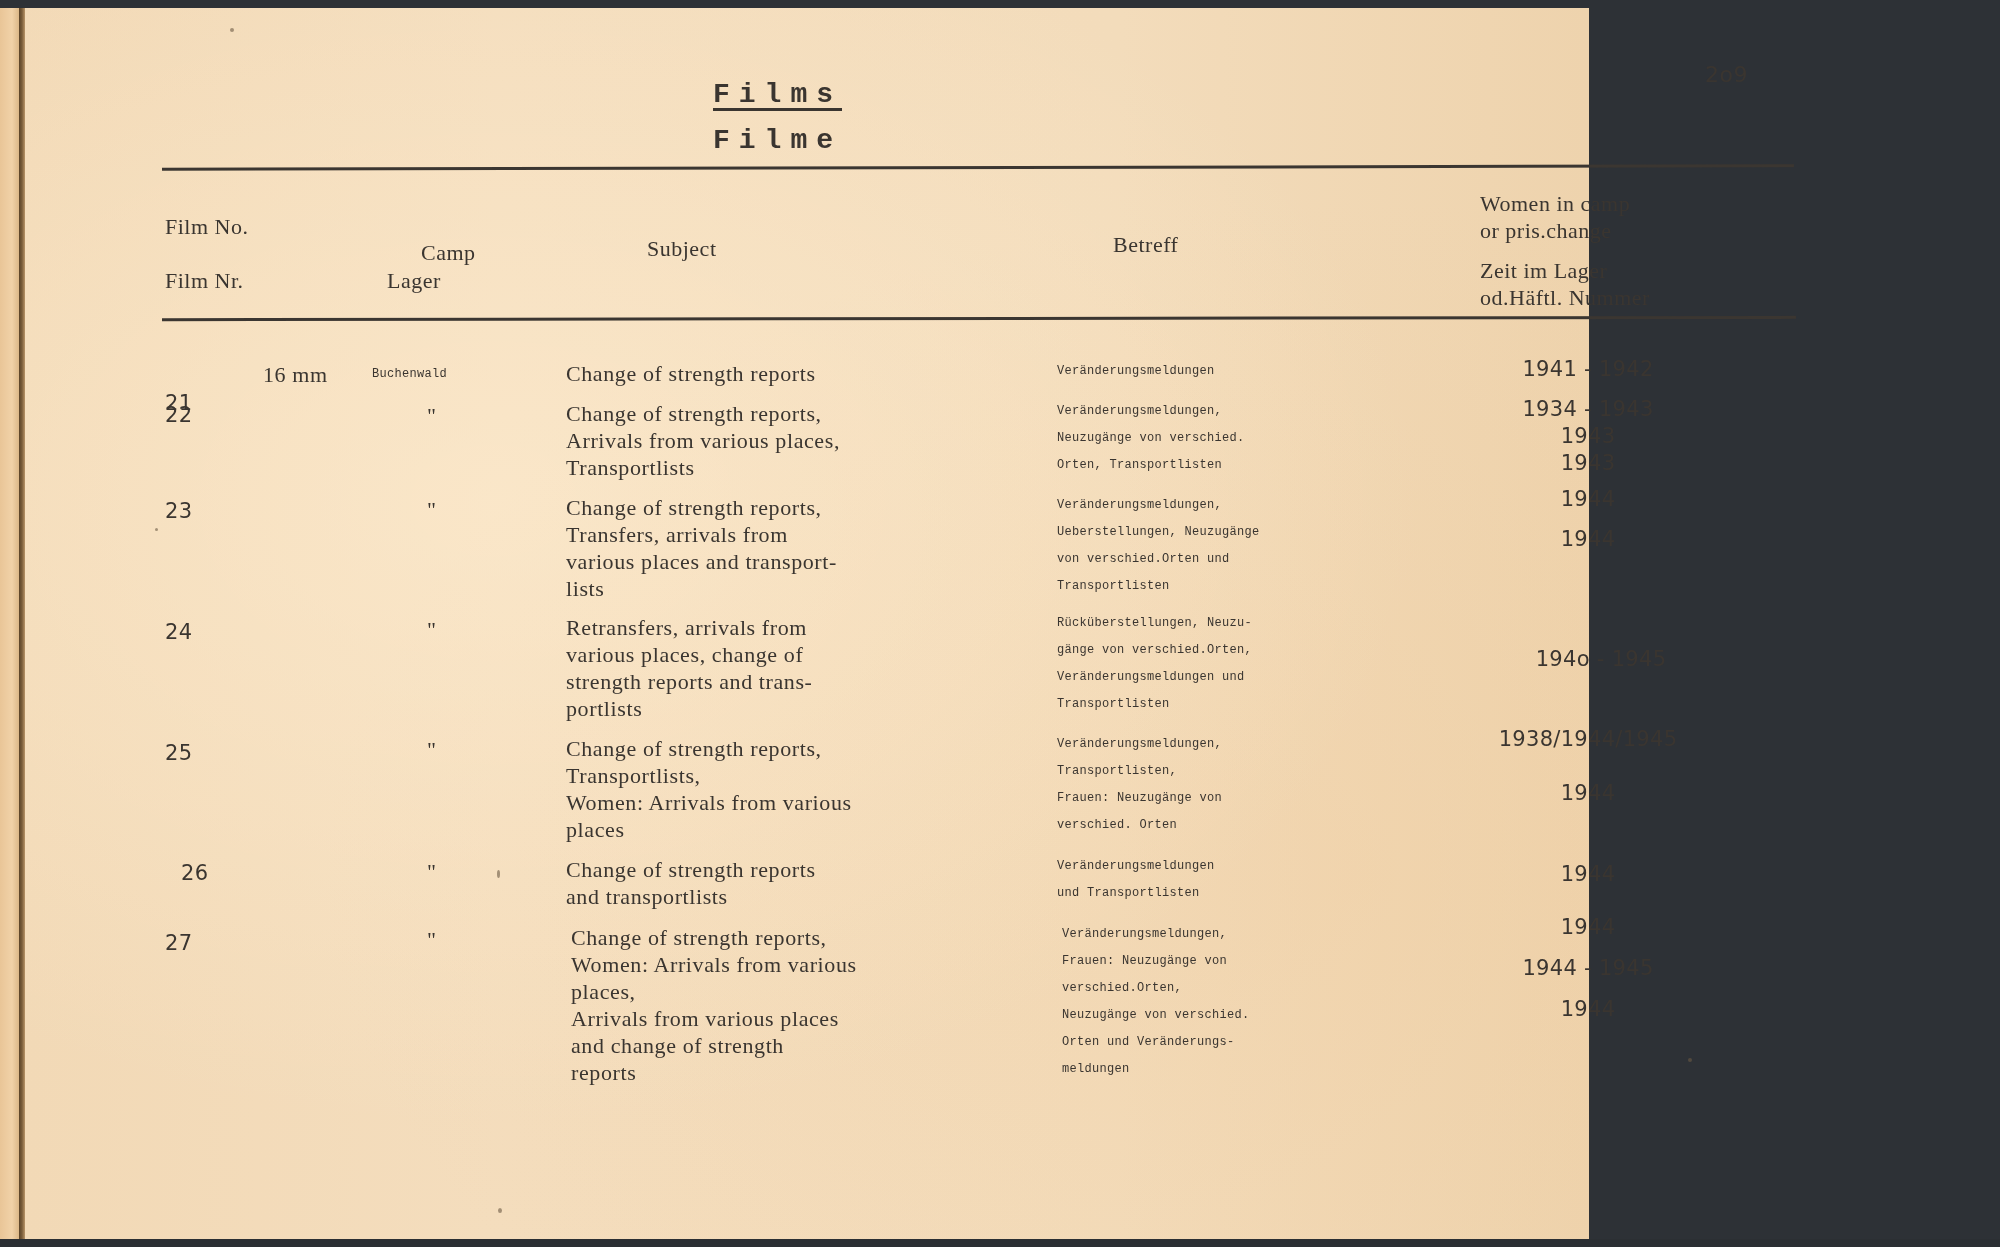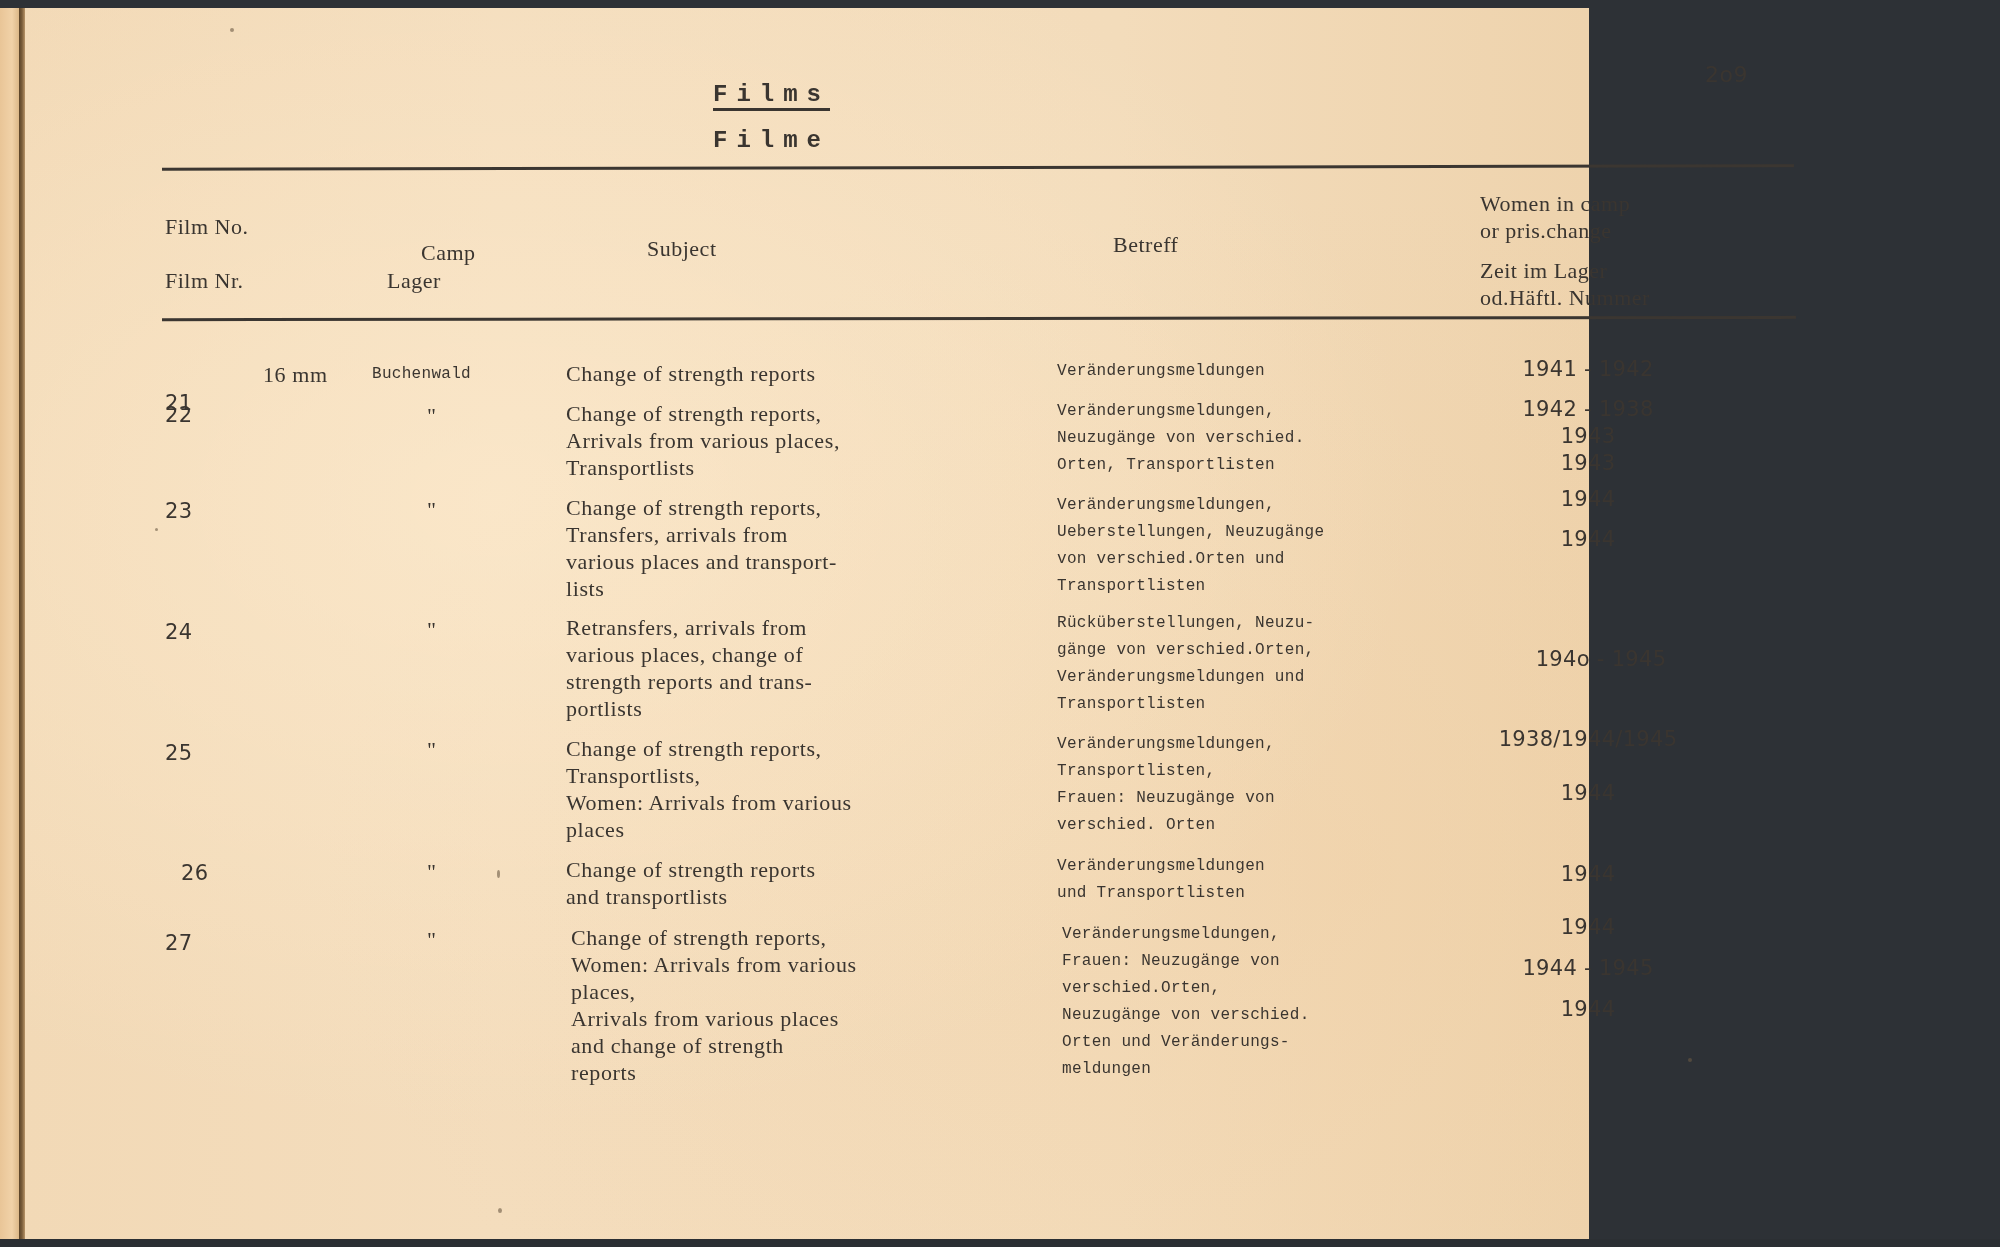"Films" .title-block { font-size: 24px -> 28px }
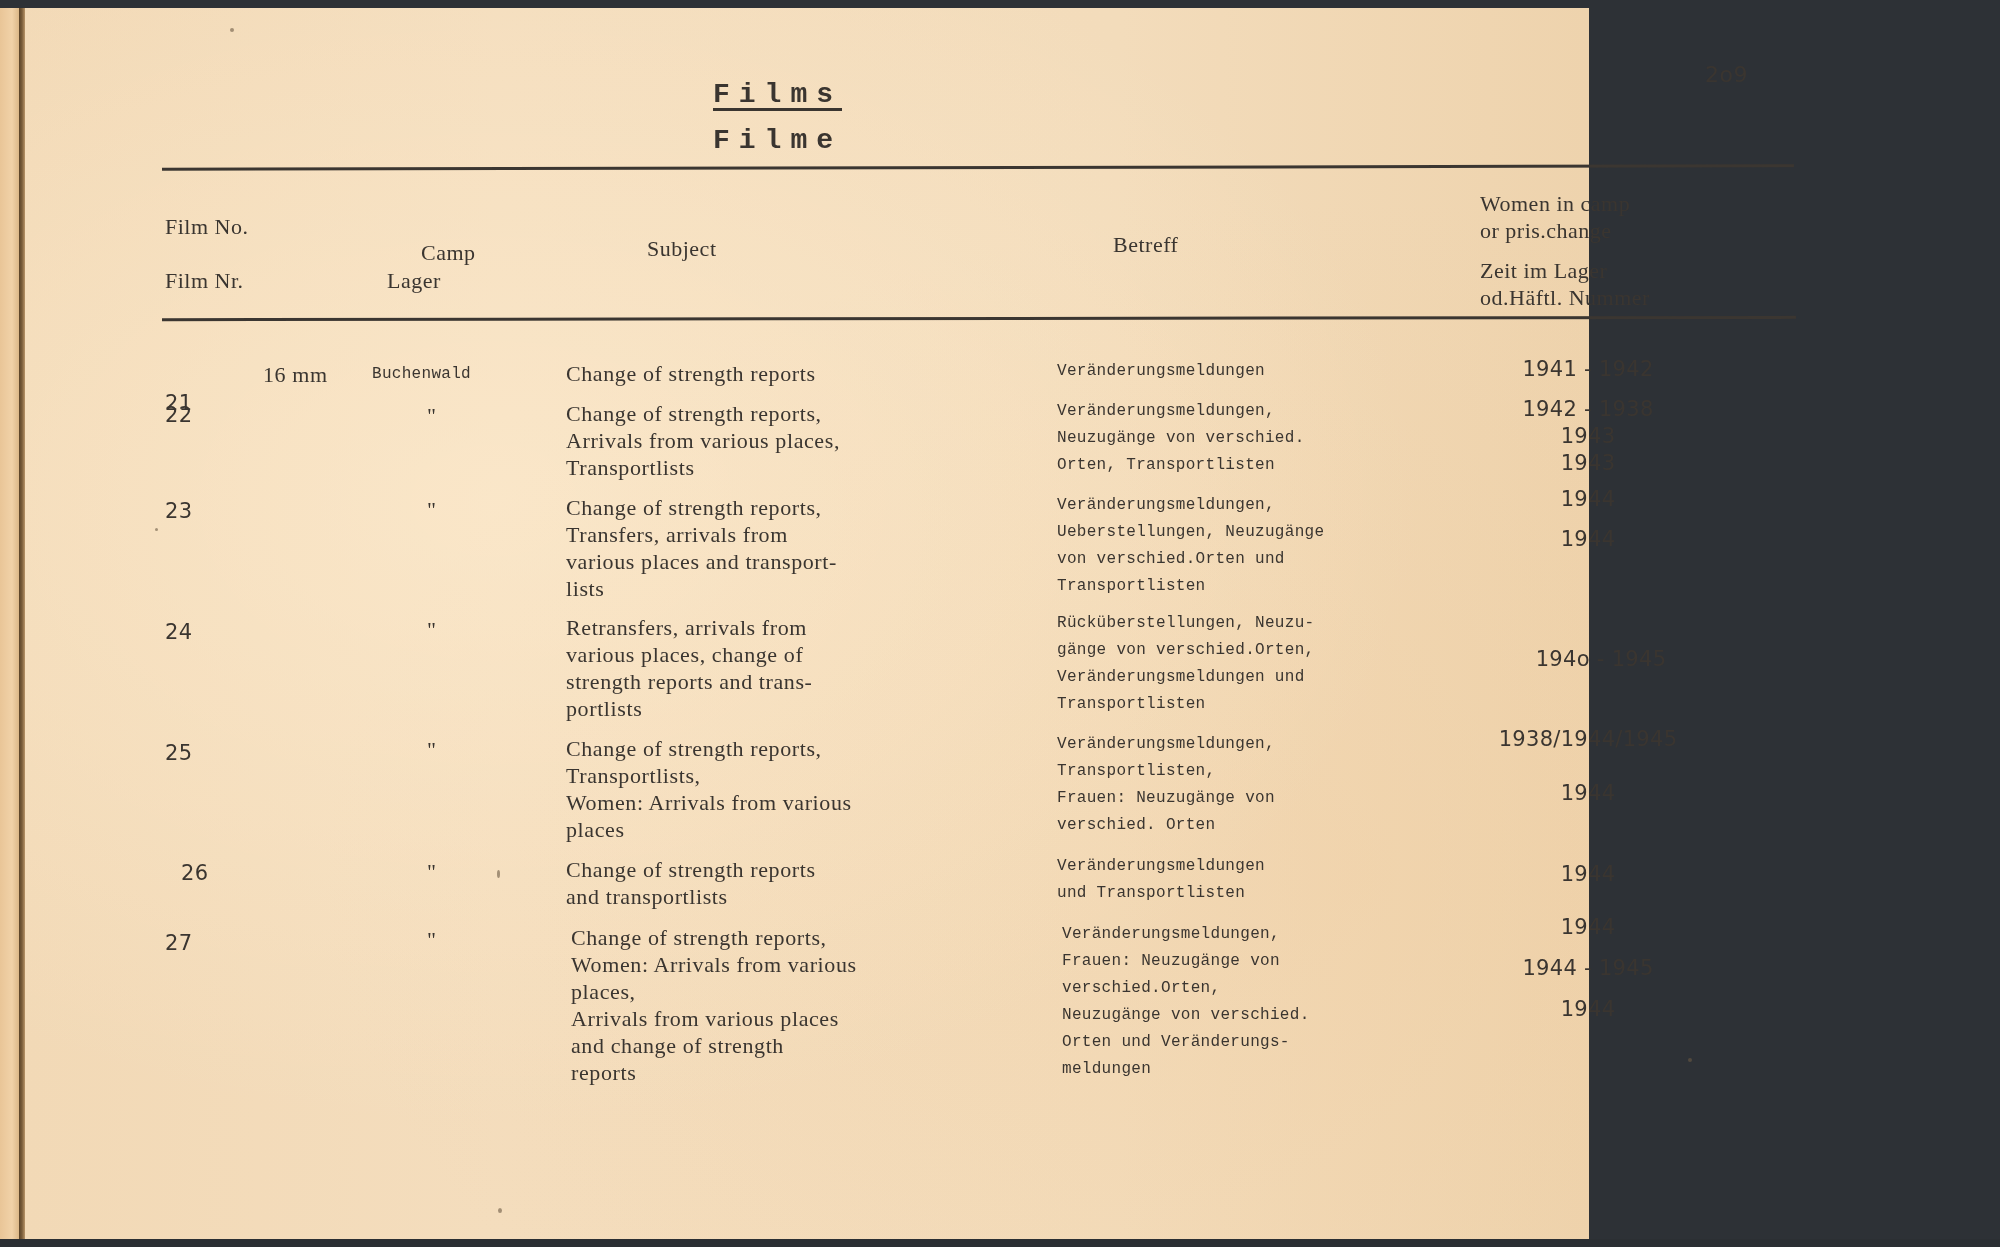"Buchenwald" .mono { font-size: 16px -> 12px }
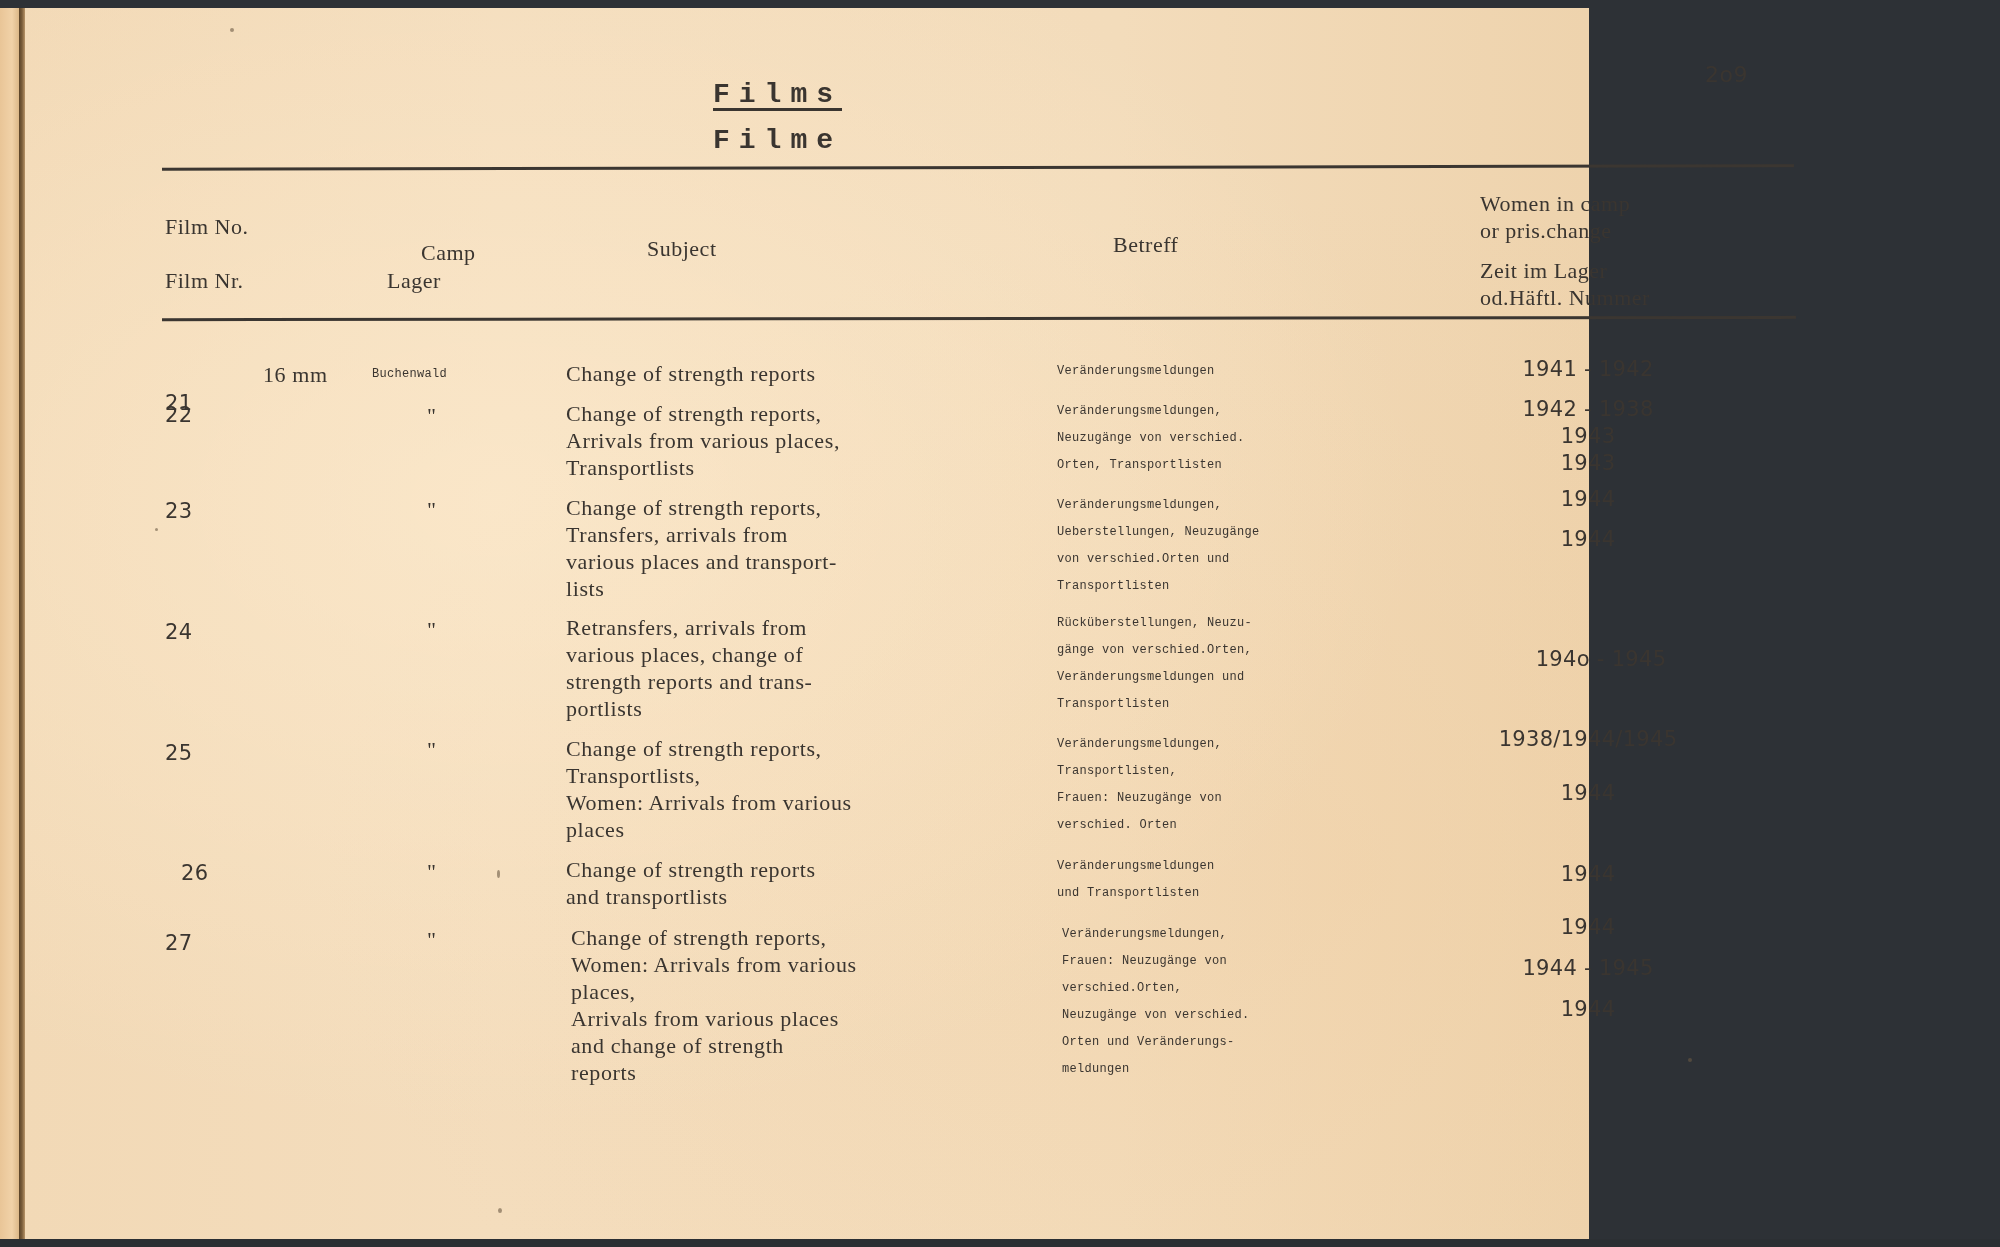"1942 - 1938" div.cell { text: 1942 - 1938 -> 1934 - 1943 }
